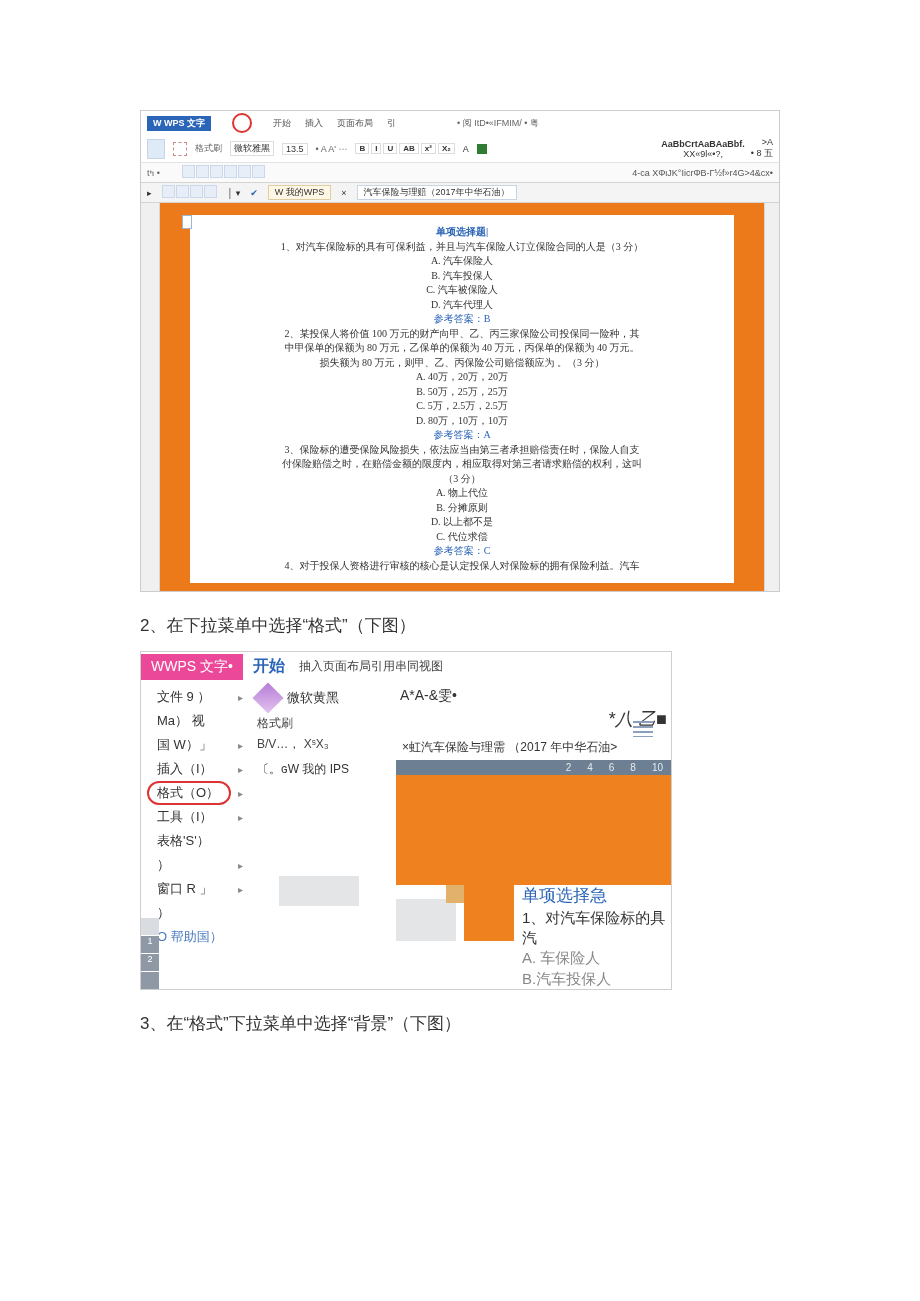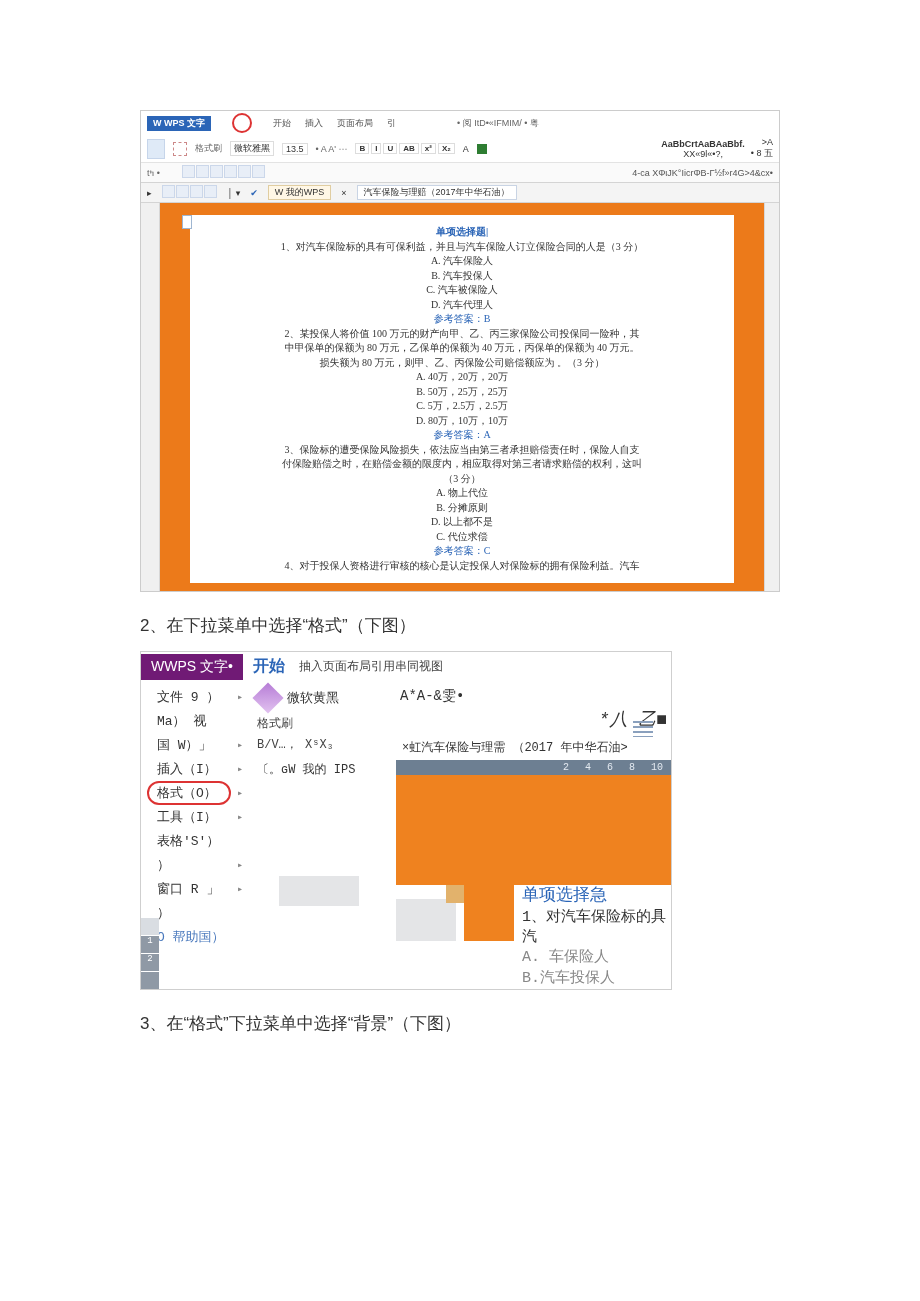"WWPS 文字•" .wps2-logo { background: #701a75 -> #ec4899 }
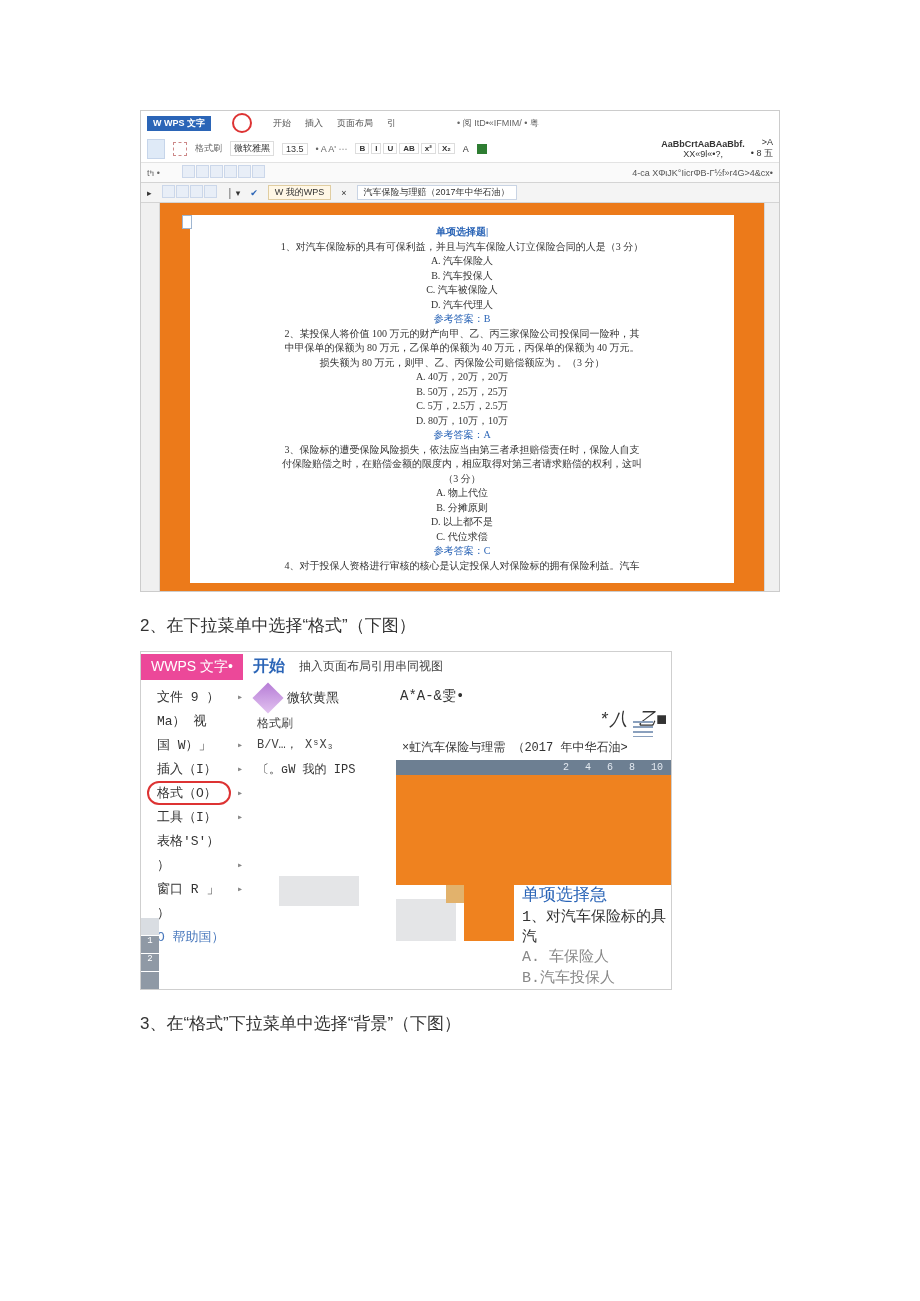"文件 9 ）" .wps2-body { font-family: Liberation Mono, monospace -> none }
